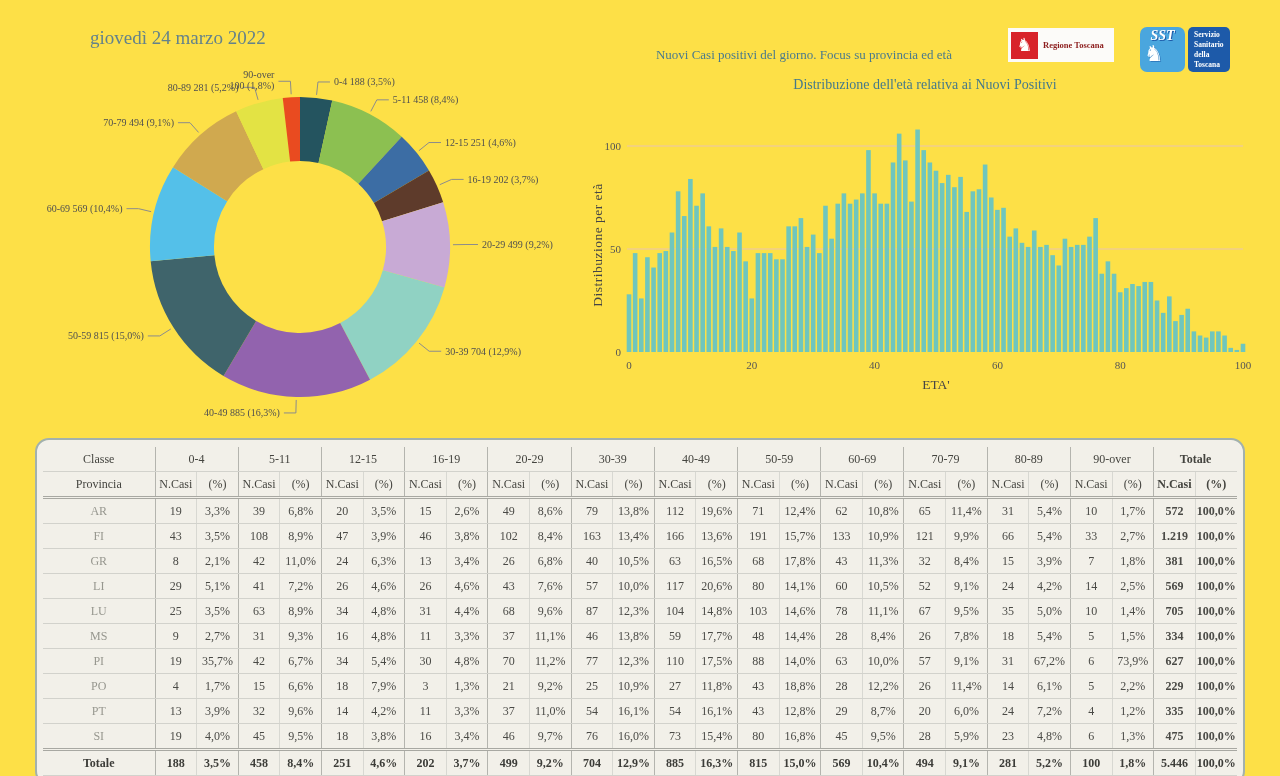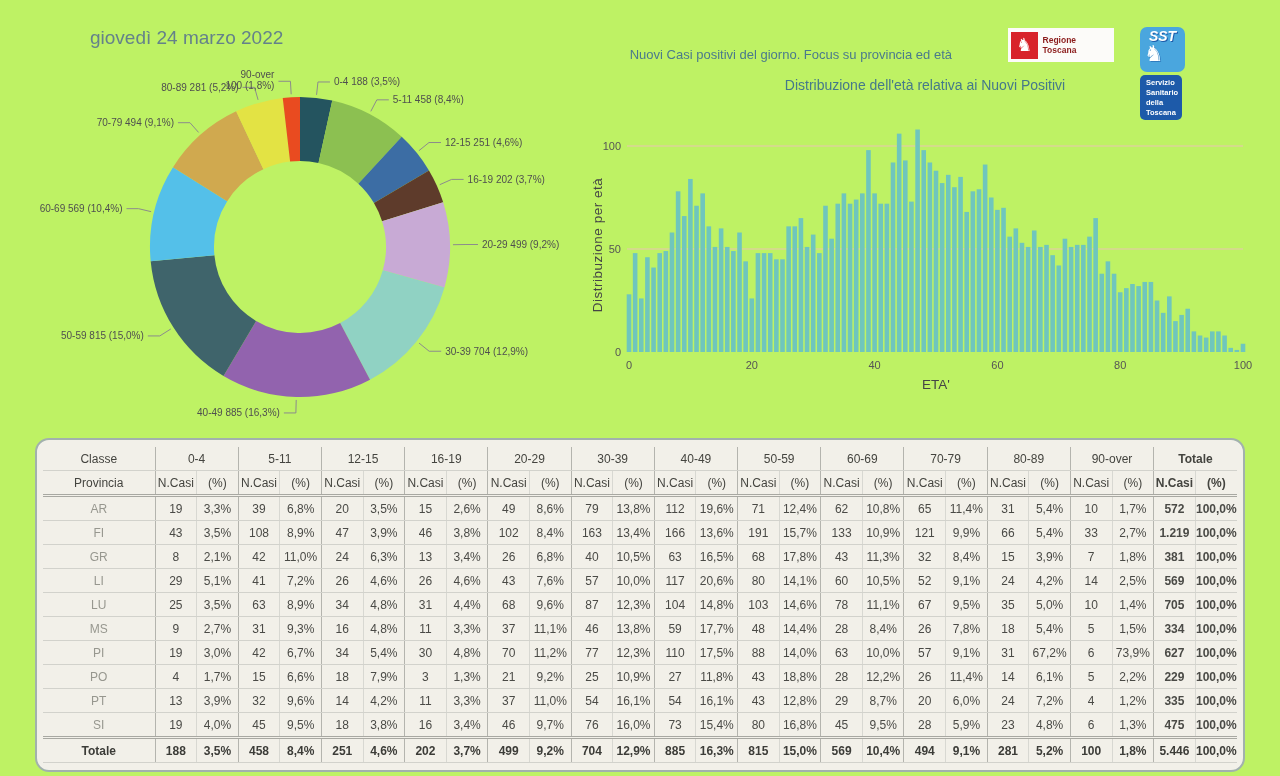"giovedì 24 marzo 2022" .page { background: #bef264 -> #fde047; font-family: Liberation Sans, sans-serif -> Liberation Serif, serif }
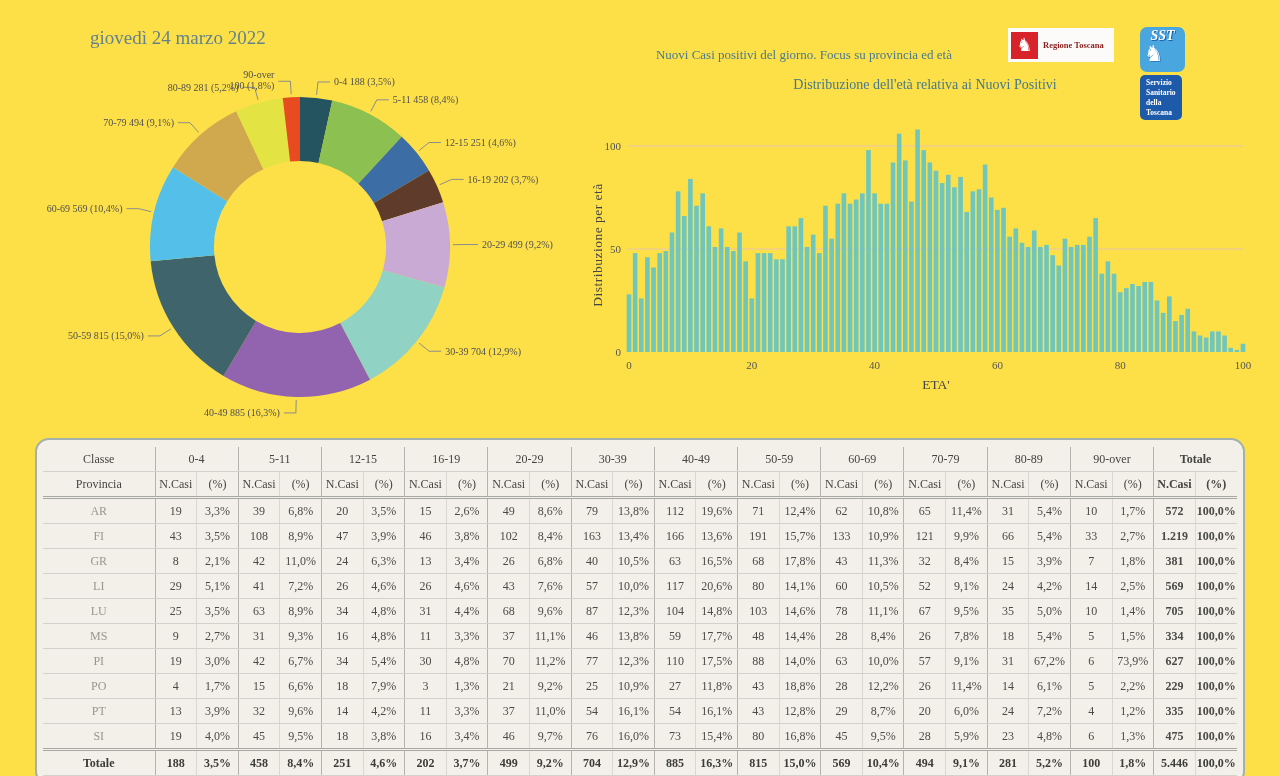"SST" .logo-sst { flex-direction: column -> none }
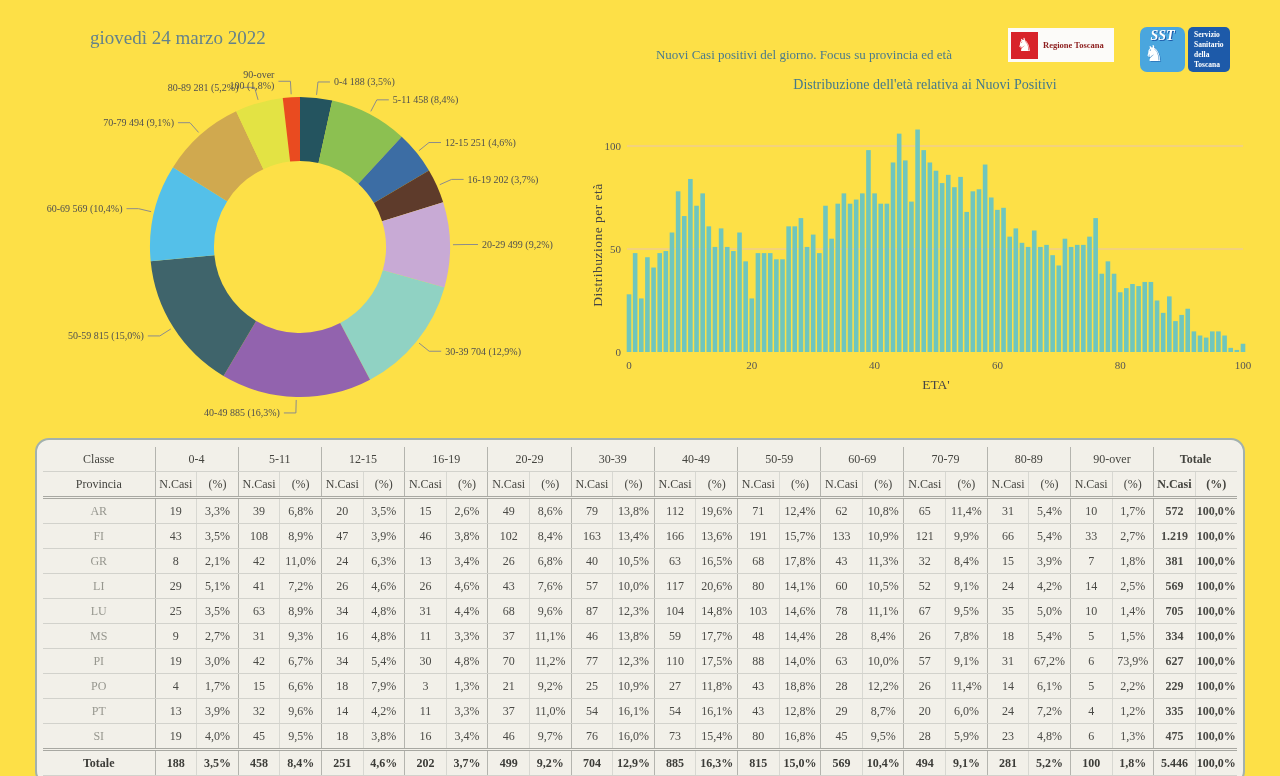"3,0%" td.grp-end { text: 3,0% -> 35,7% }
